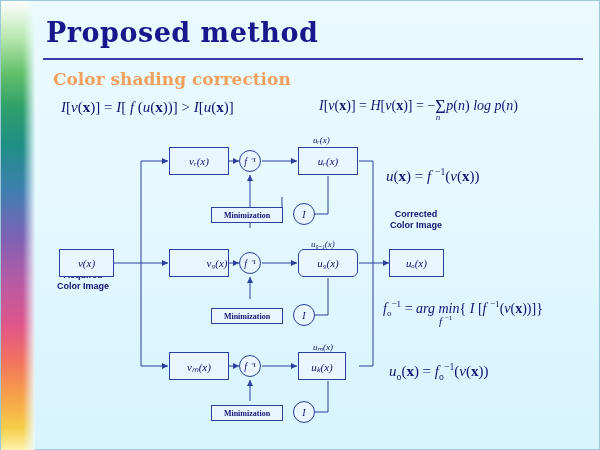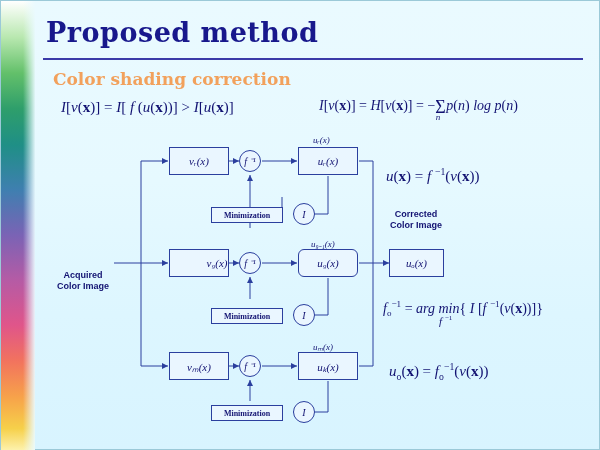"v(x)" div.box { html: none -> <div>v(x)</div> }
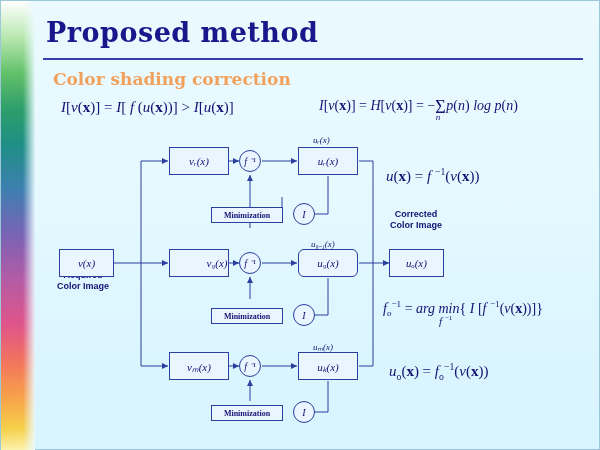"uₖ(x)" div.box { width: 60px -> 48px }
